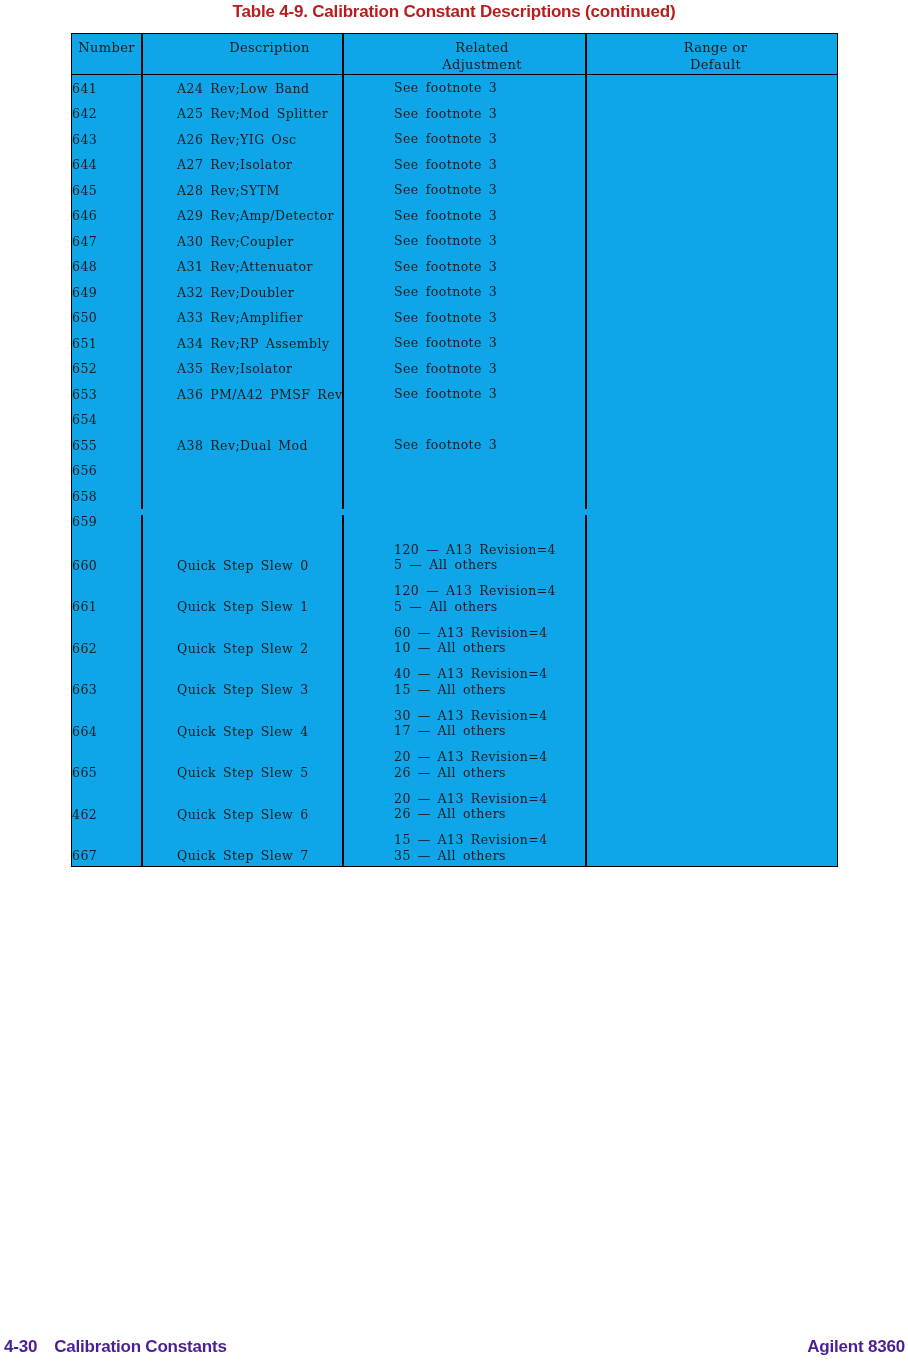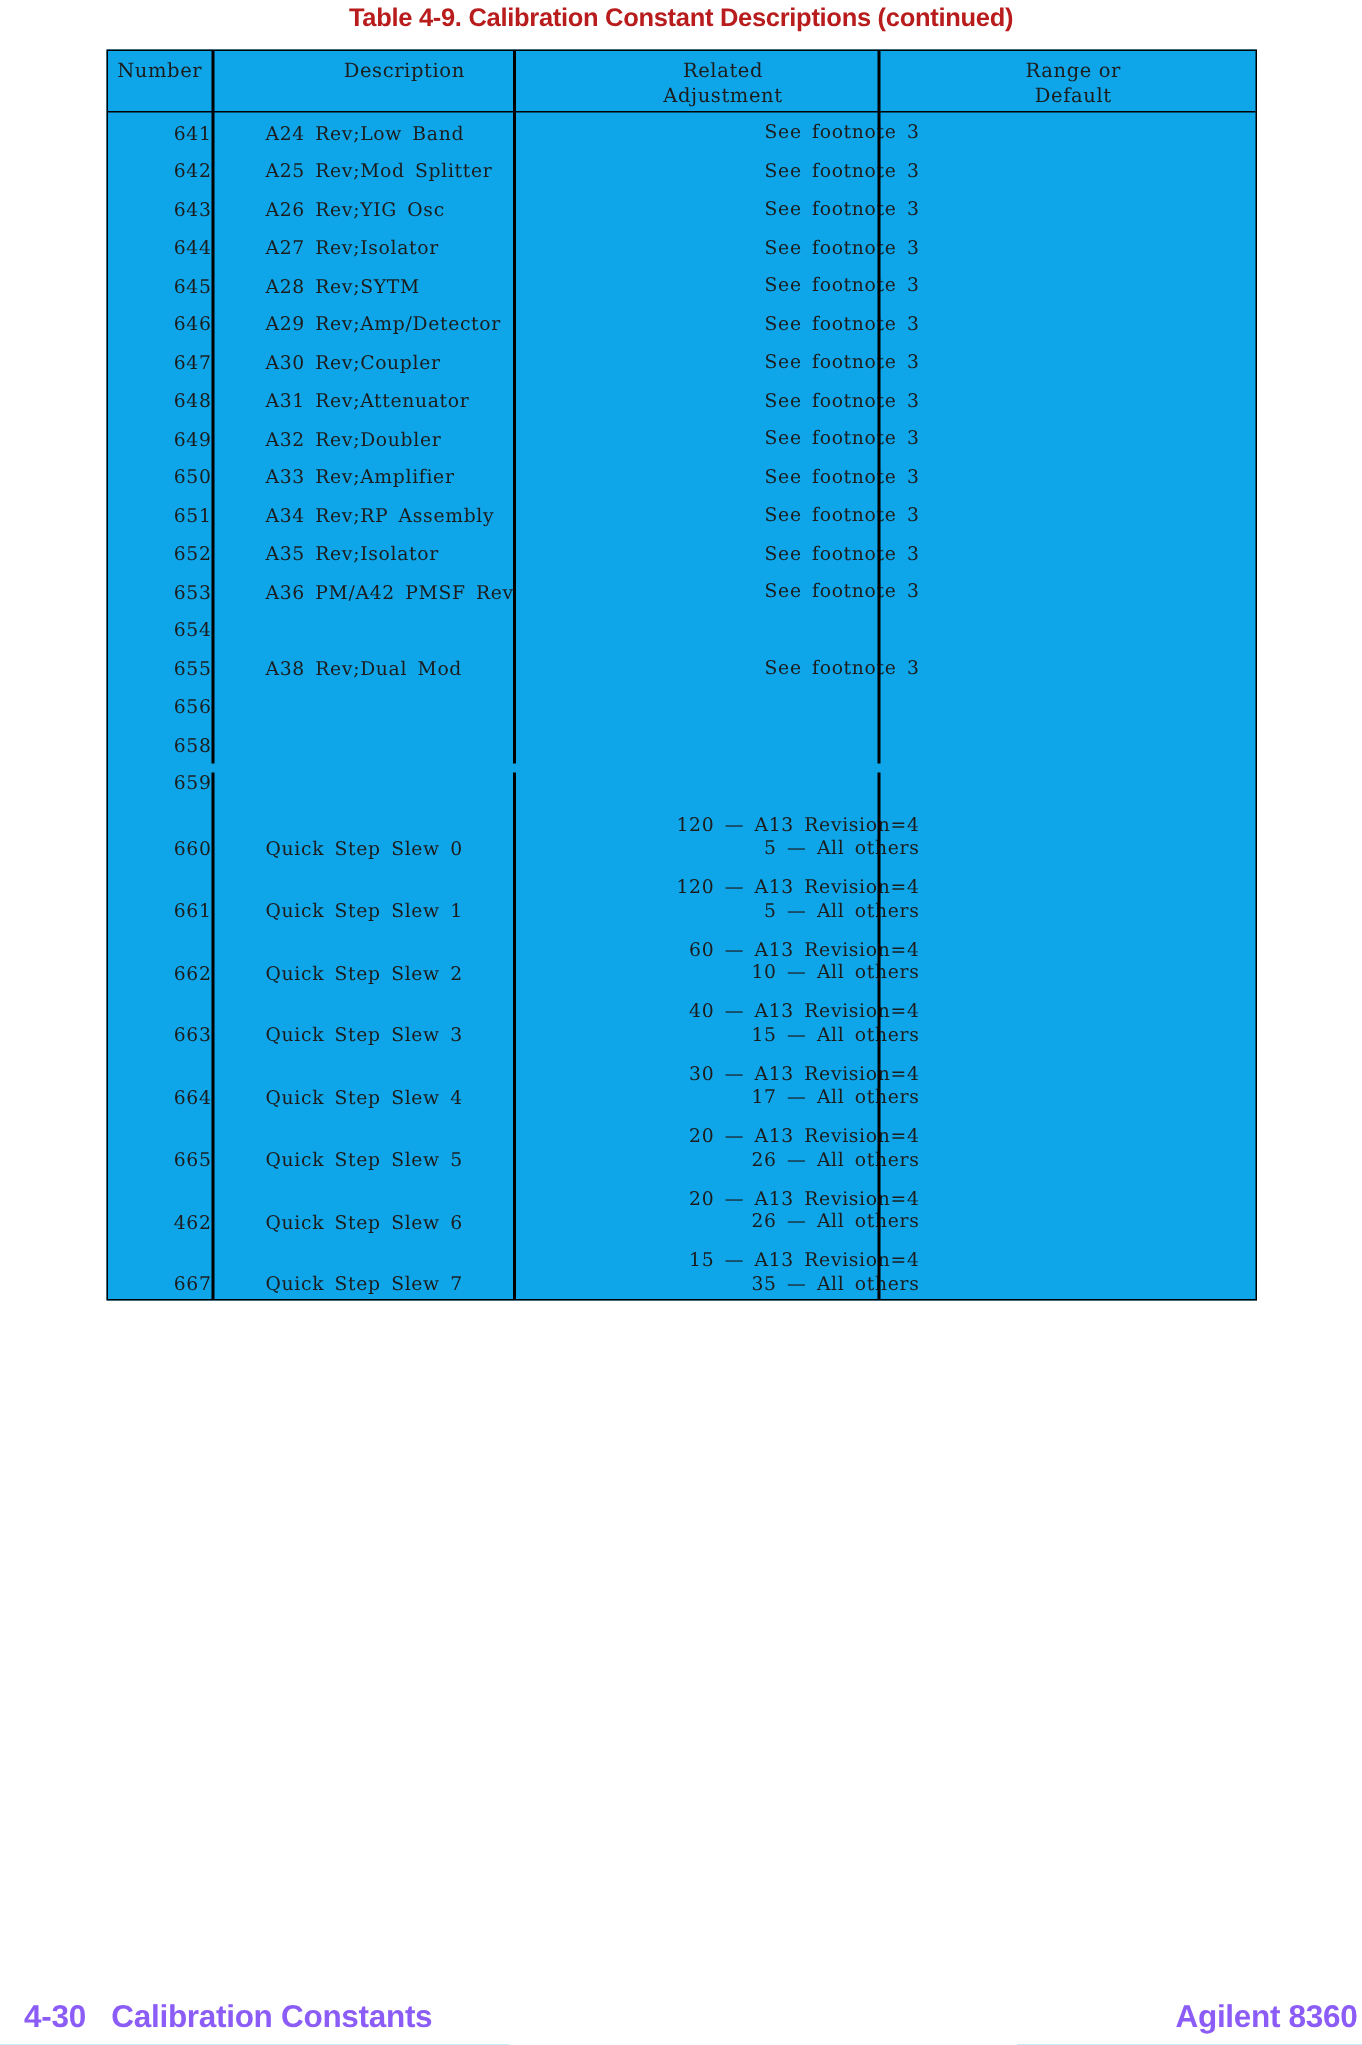"641" .trow .c-num { text-align: right -> left }
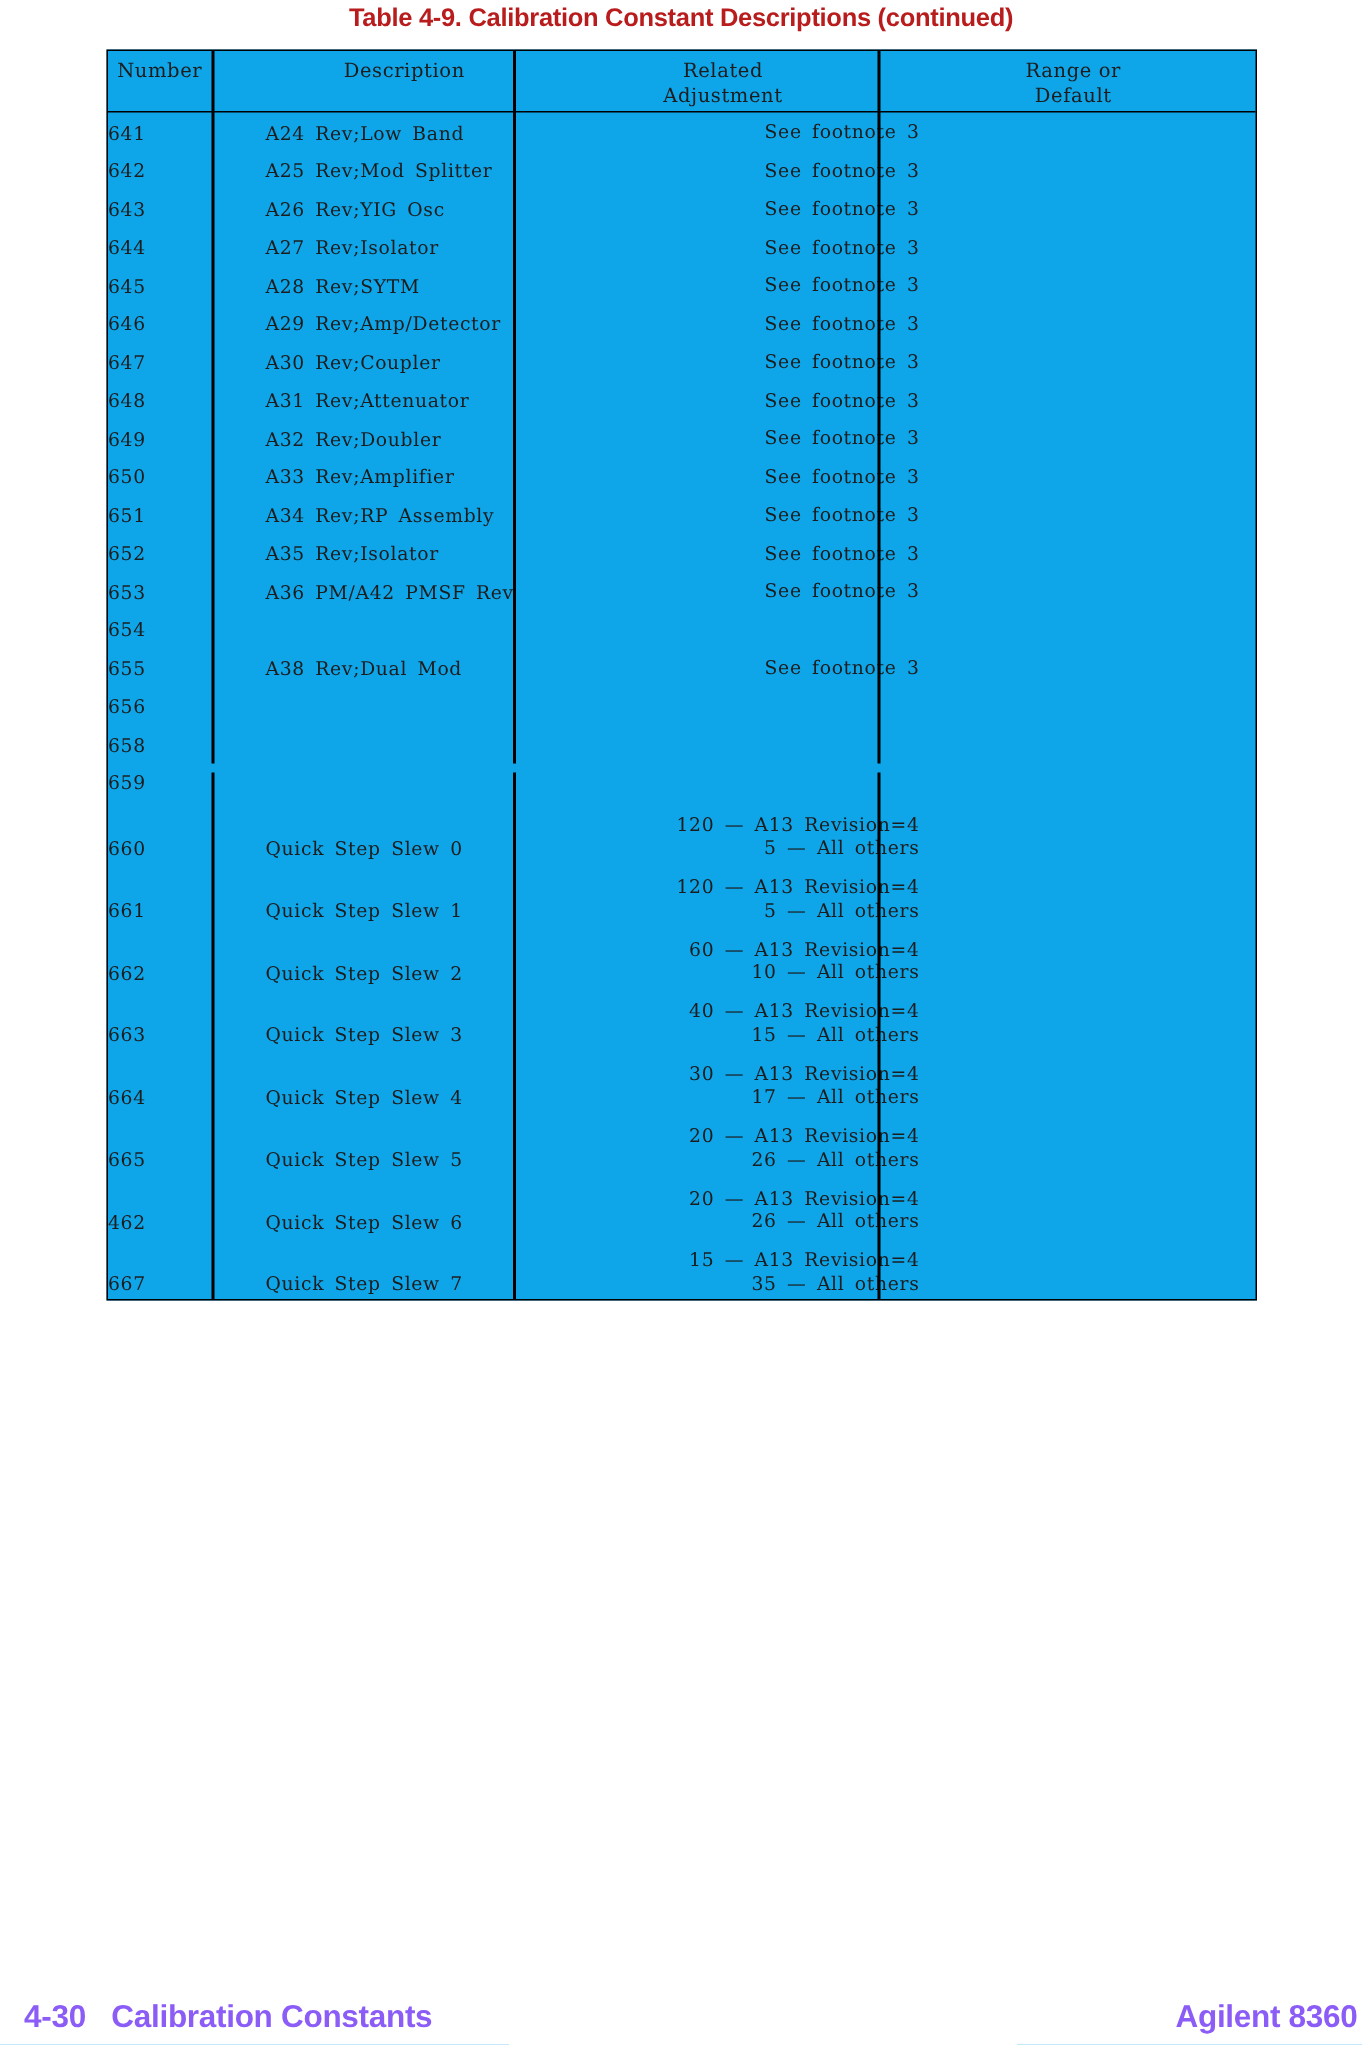"See footnote 3" .trow .c-range { text-align: right -> none }
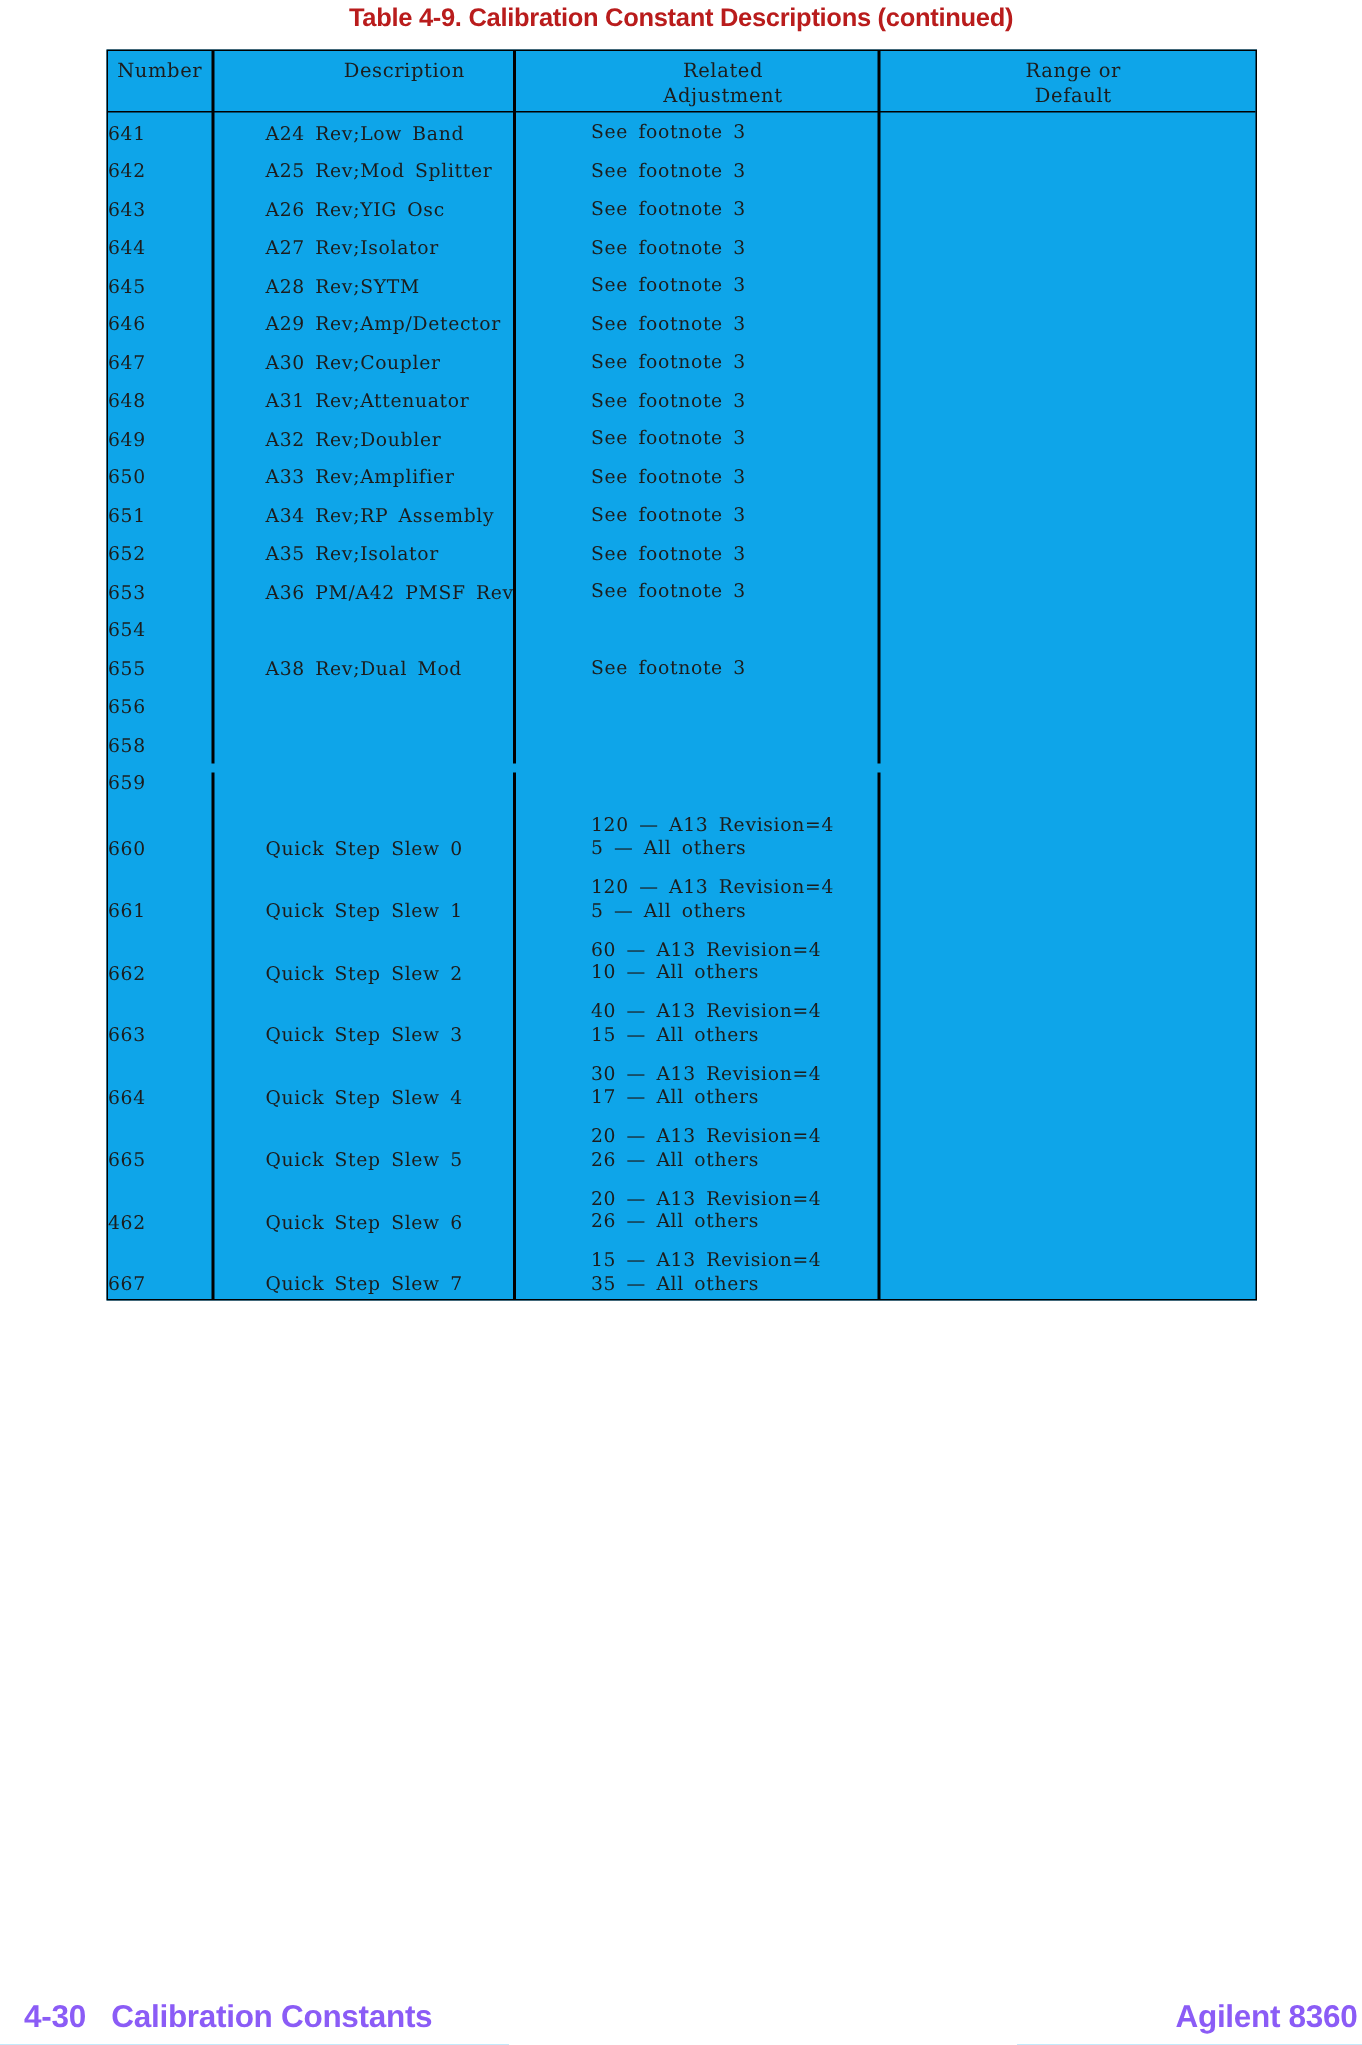"4-30 Calibration Constants" .page-footer { color: #8b5cf6 -> #4c1d95; font-size: 21px -> 17px; padding: 0 3px 0 16px -> 0 3px 0 4px }
